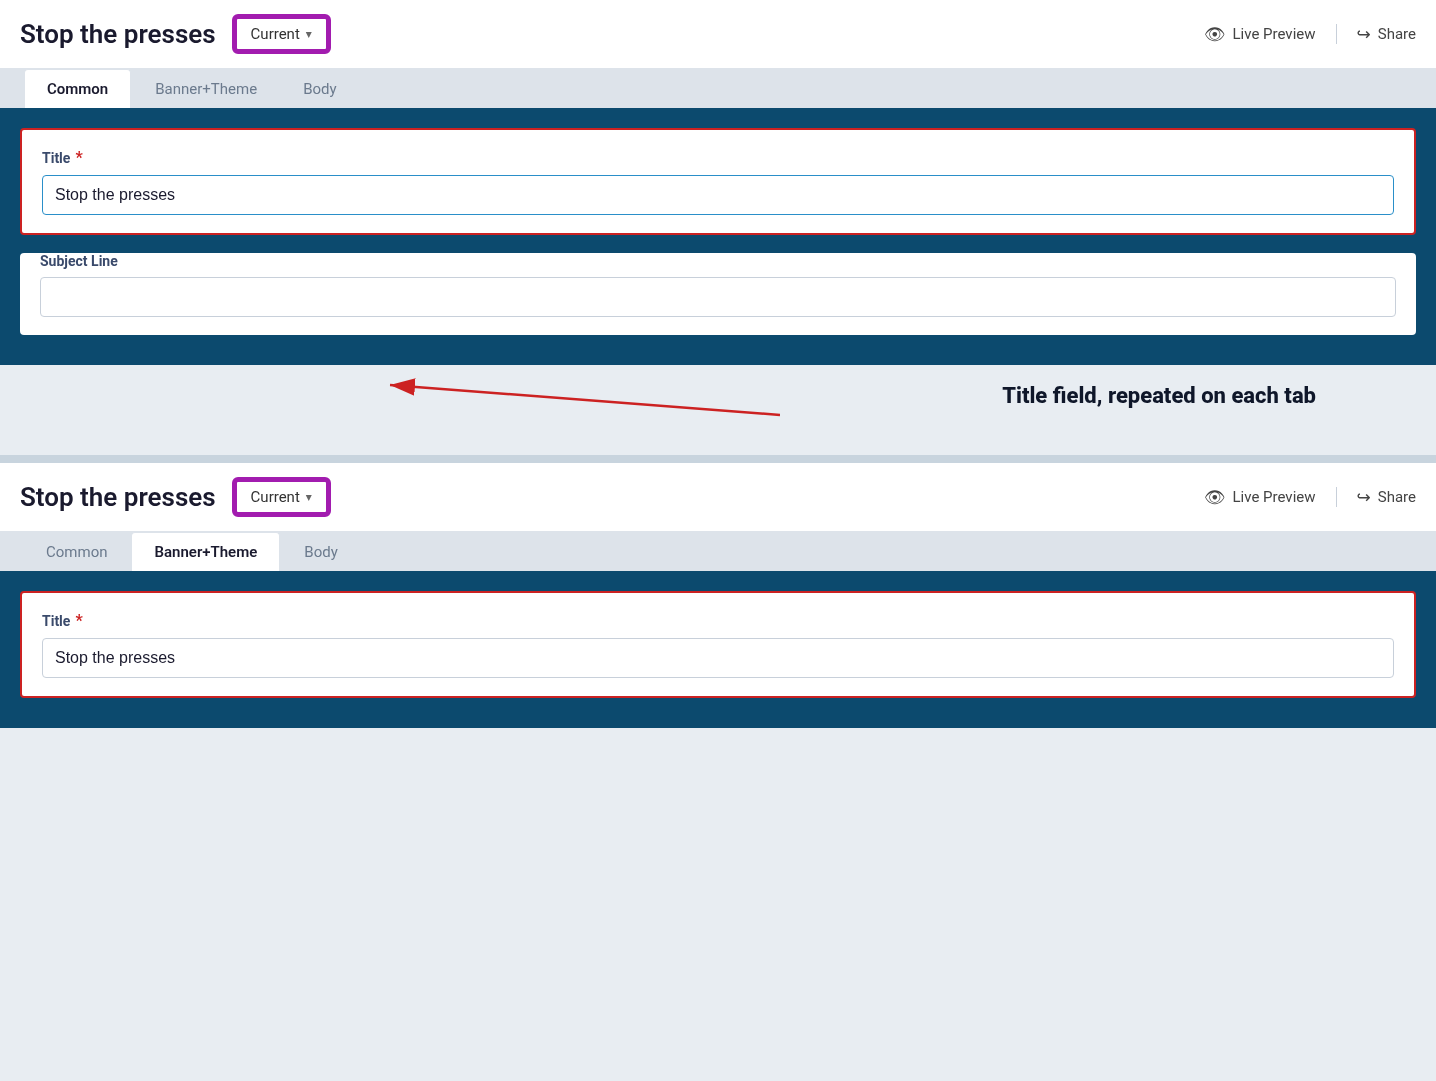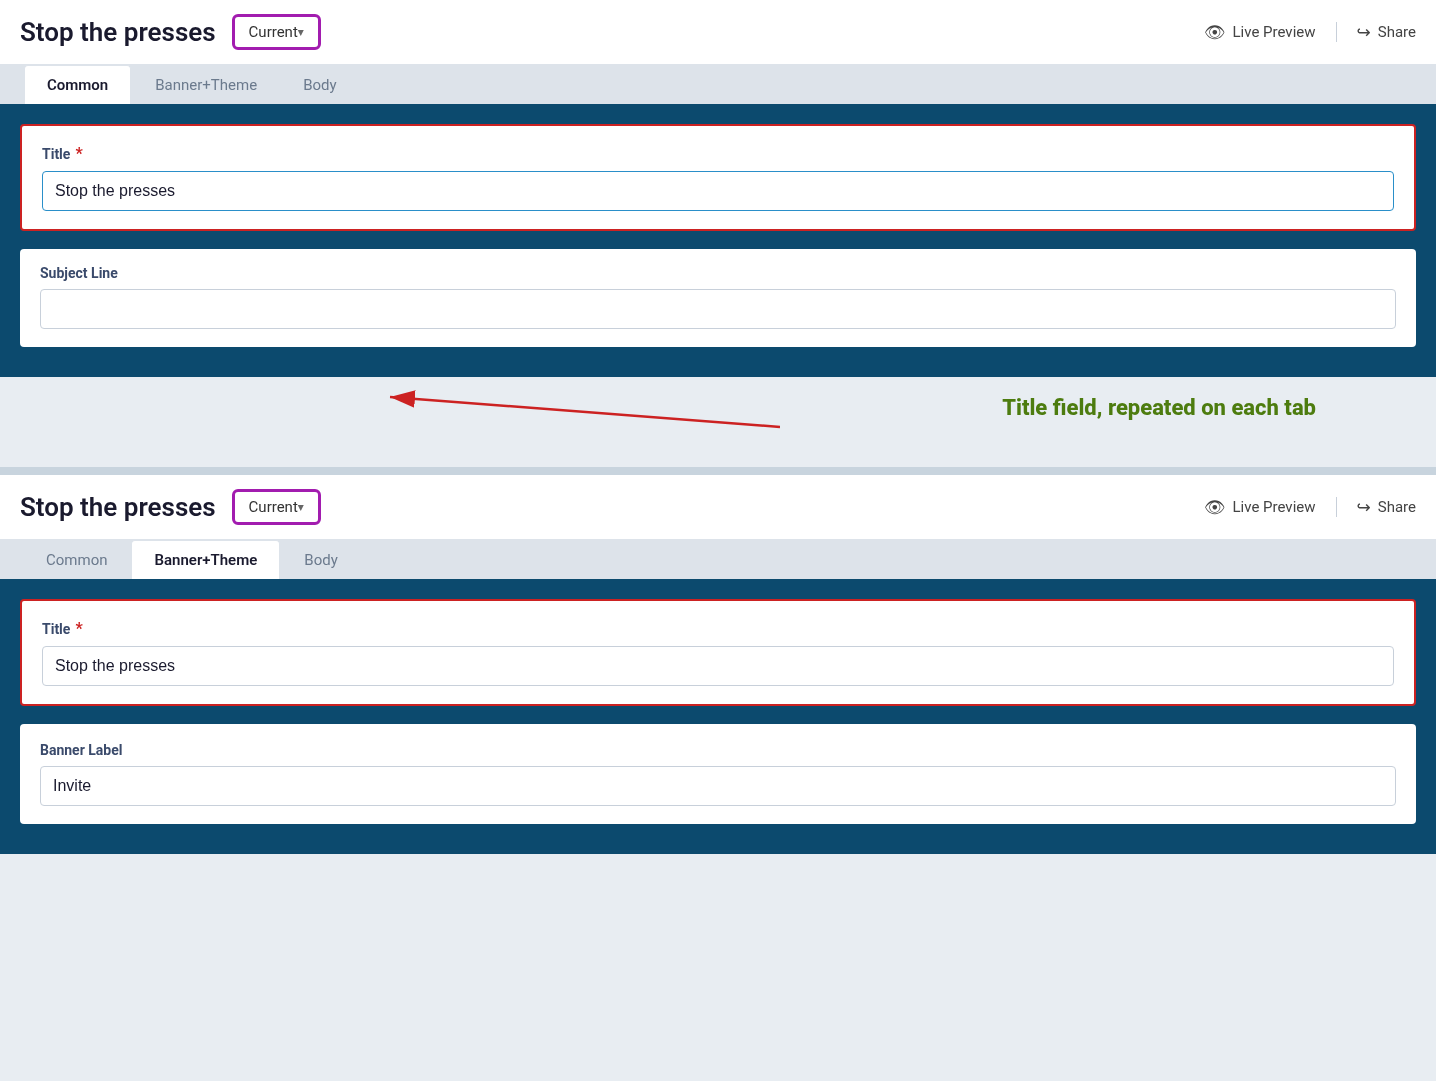"Current" .version-dropdown { border: 3px solid #a21caf -> 5px solid #a21caf; gap: none -> 6px }
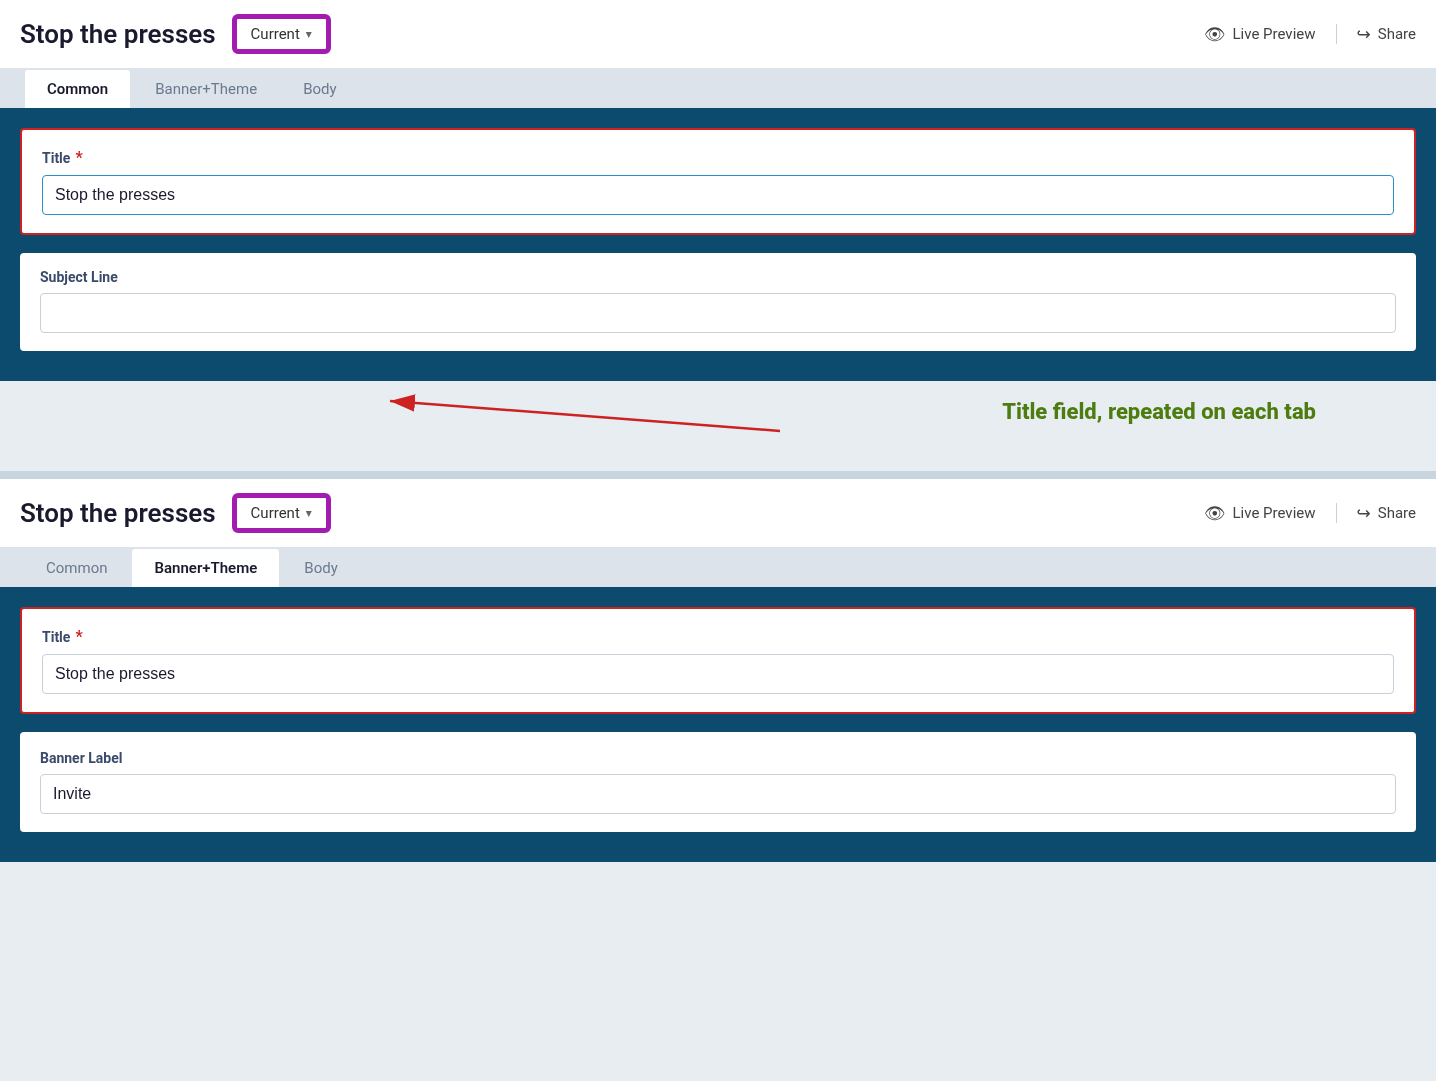"Subject Line" .subject-section { padding-top: 16px -> 0 }
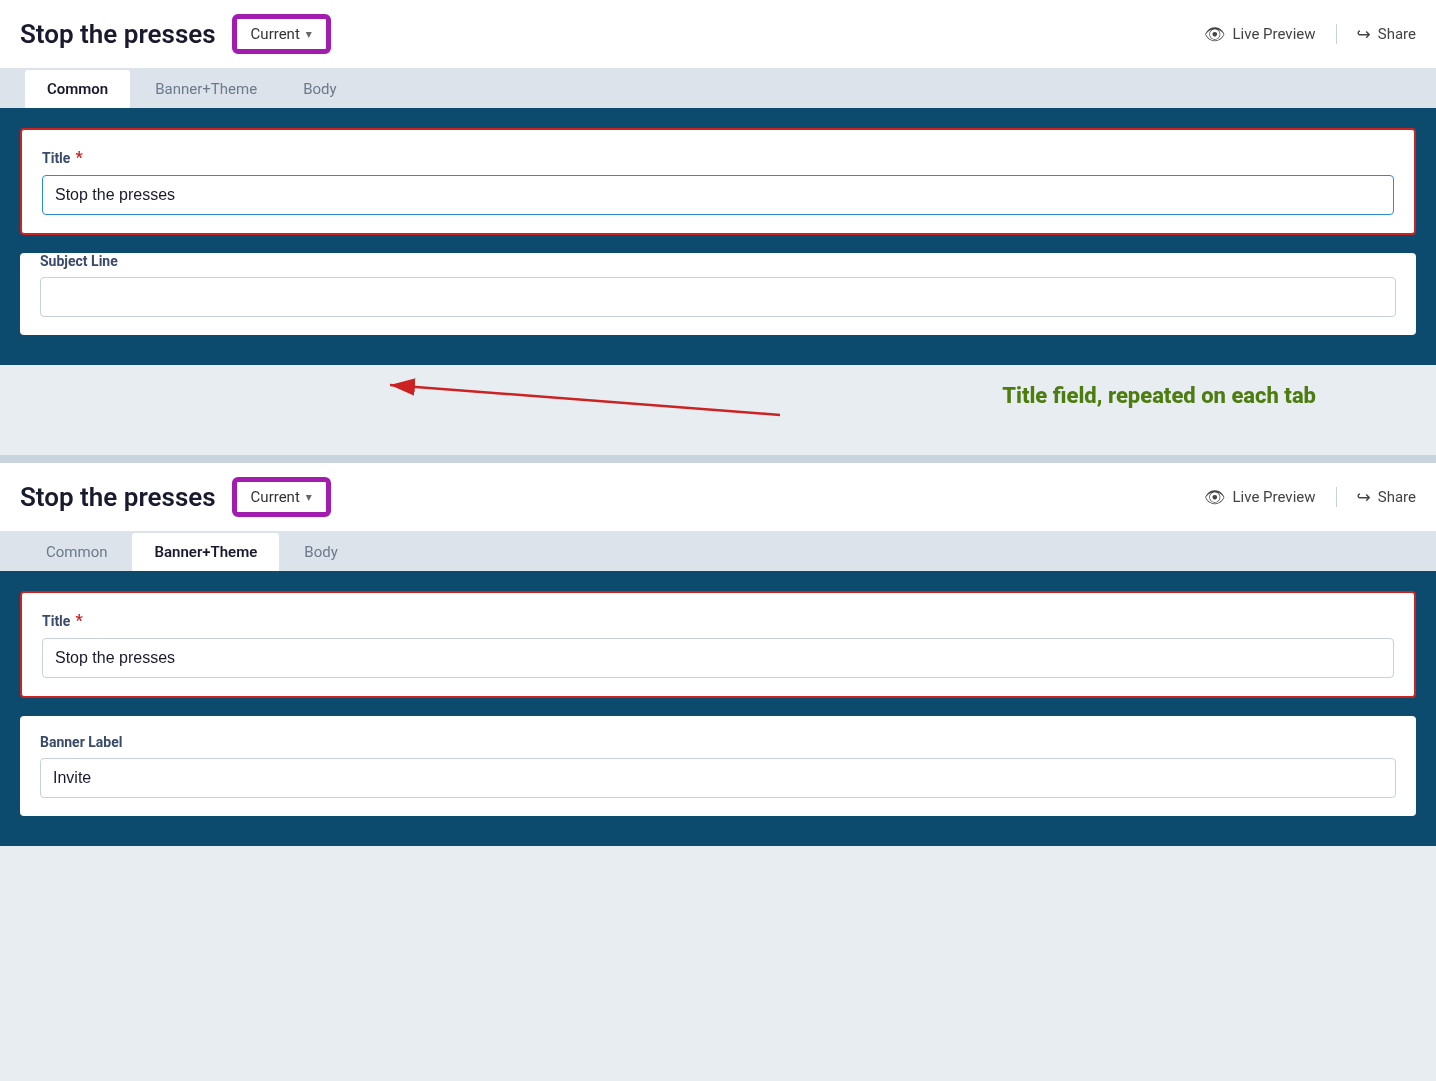"Title field, repeated on each" span.annotation-text { color: #4d7c0f -> #0f172a }
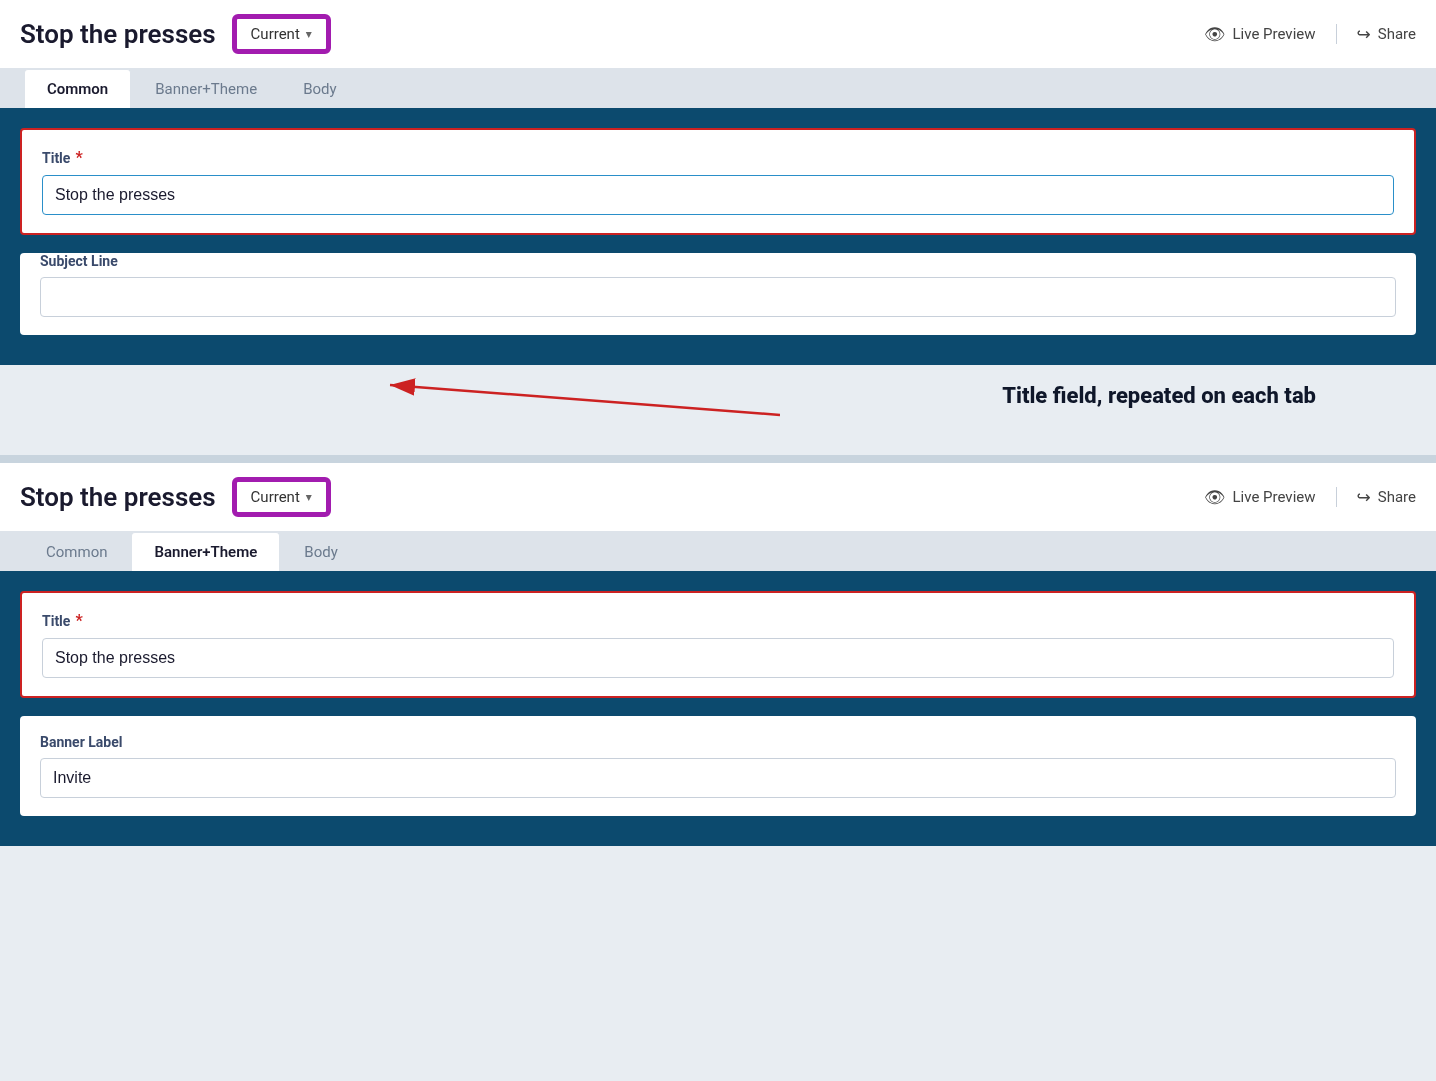"Banner Label" div.form-section { html: <div> <div> <span>Banner Label</span> </div> <input> </div> -> none }
